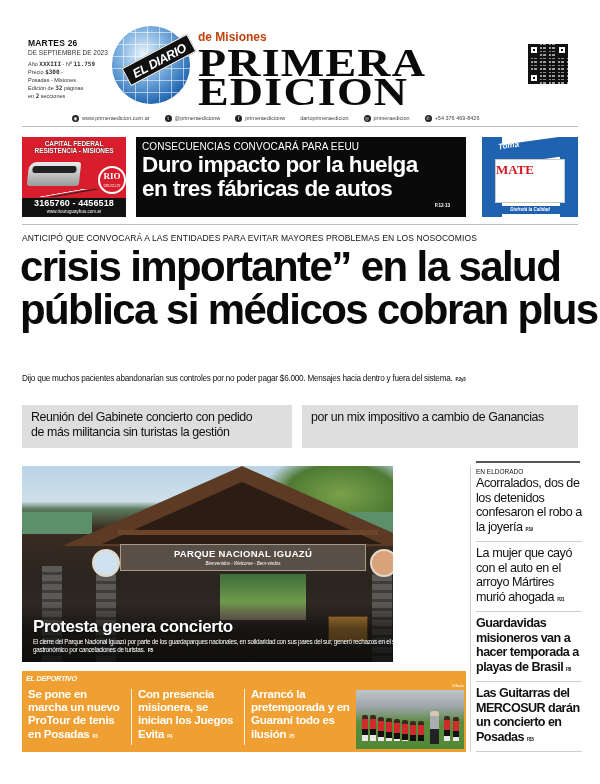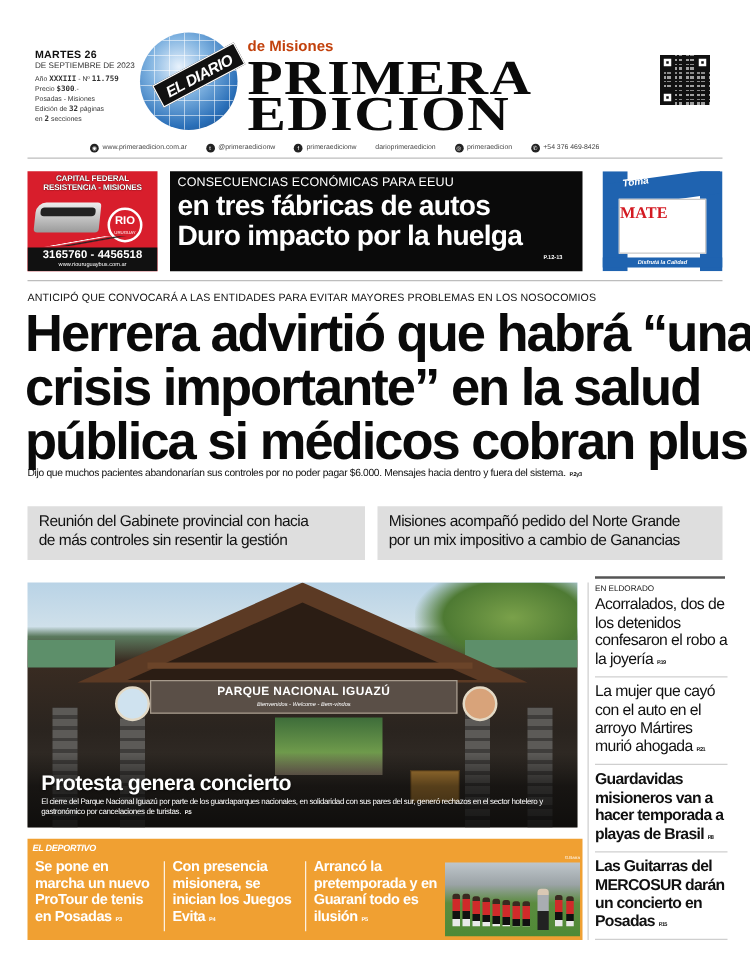"CONSECUENCIAS ECONÓMICAS PARA EEUU" div.eco-kicker { text: ECONÓMICAS -> CONVOCARÁ }
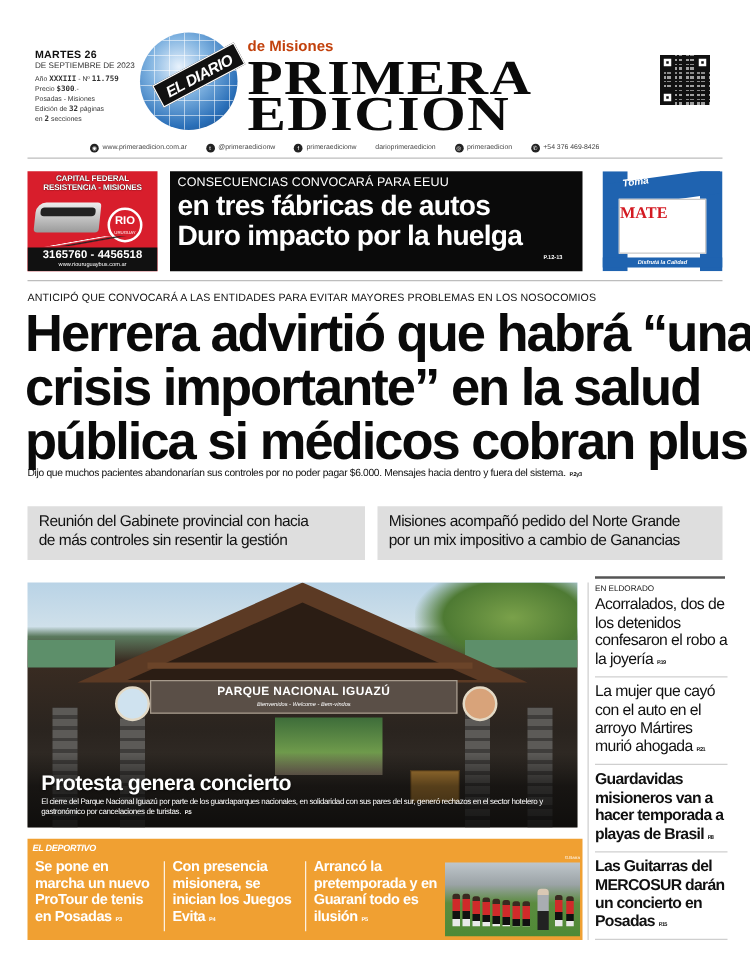"RIO" .rio-badge { font-family: none -> Liberation Serif, serif; left: 64px -> 76px }
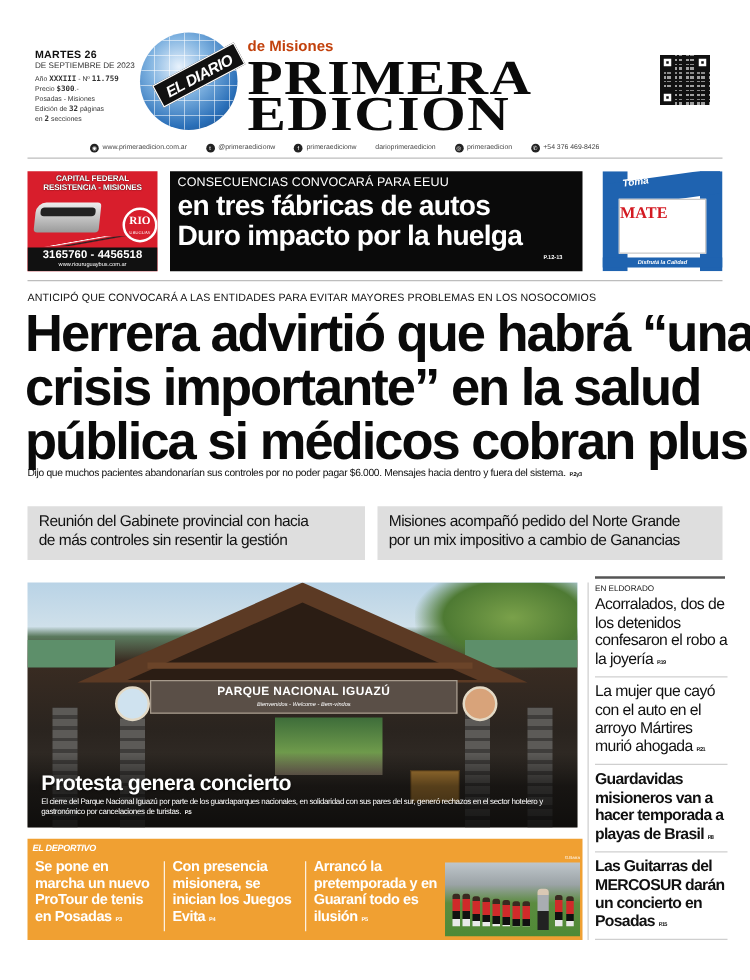"en tres fábricas de autos" div { order: before "Duro impacto por la huelga" -> after "Duro impacto por la huelga" }
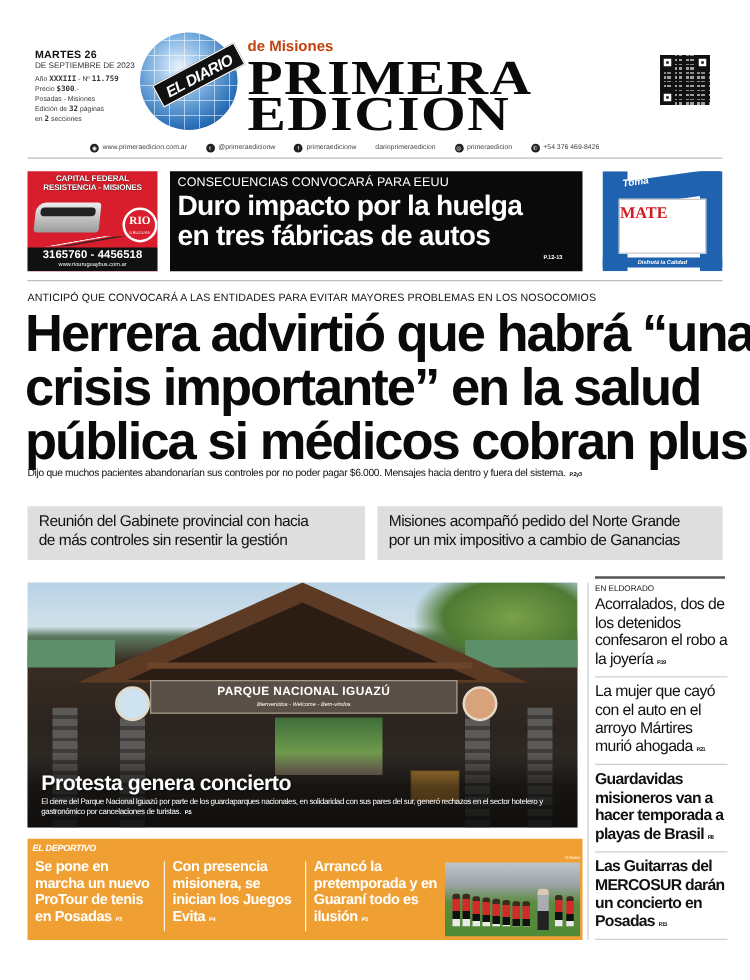"Herrera advirtió que habrá “una" span { html: <span>Herrera advirtió que habrá “una</span> -> none }
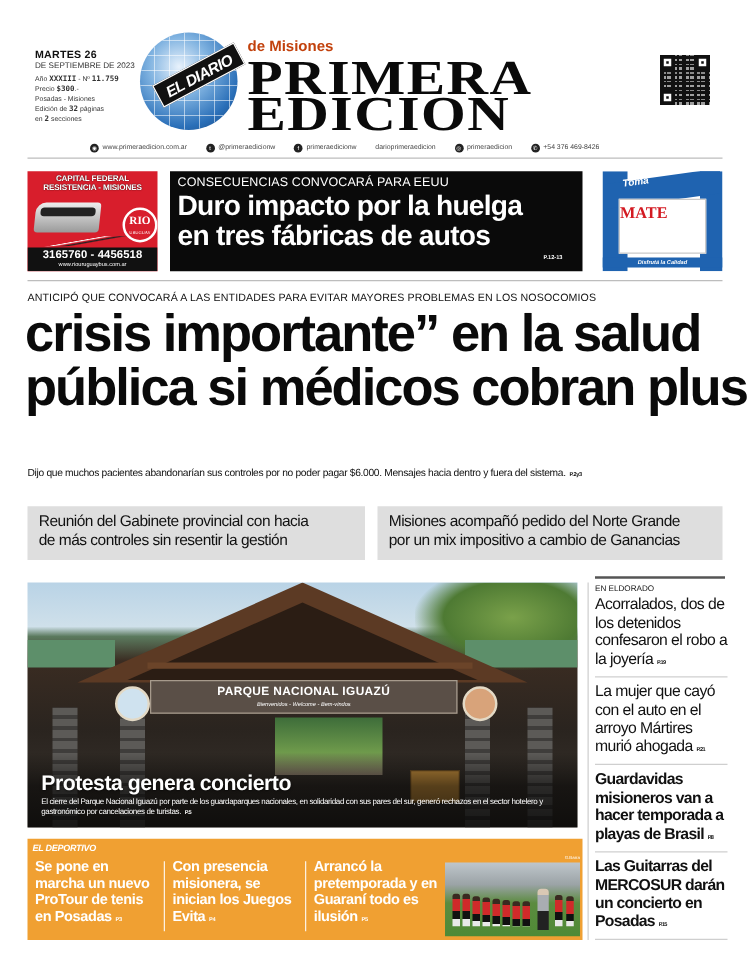"Reunión del Gabinete provincial con" div { text: provincial con hacia -> concierto con pedido }
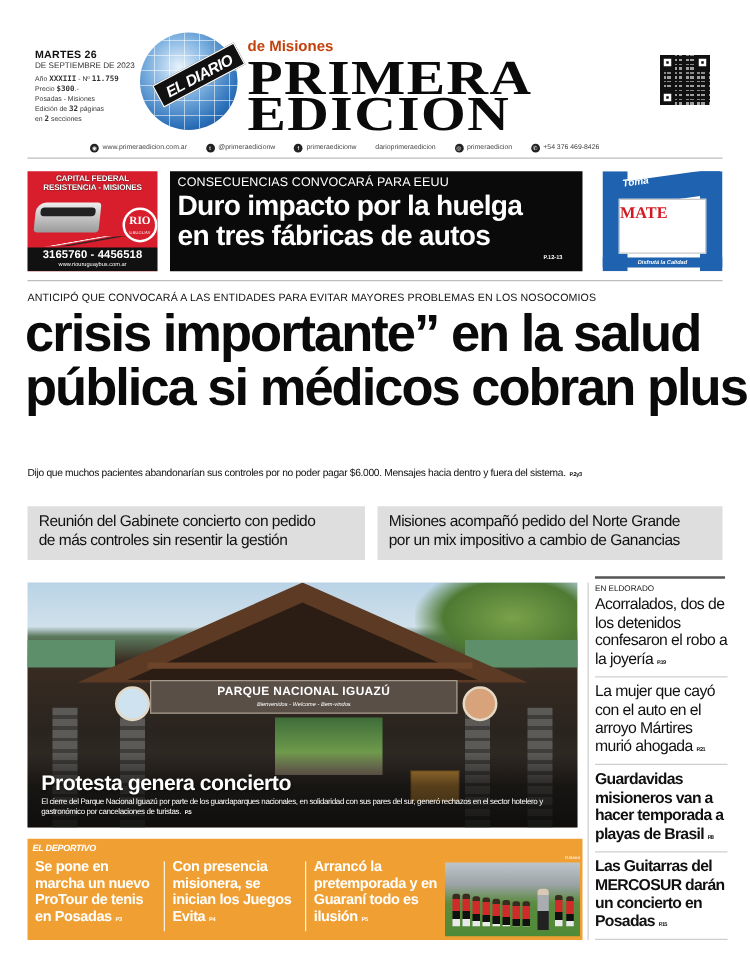"Misiones acompañó pedido del Norte" div { html: <div>Misiones acompañó pedido del Norte Grande</div> -> none }
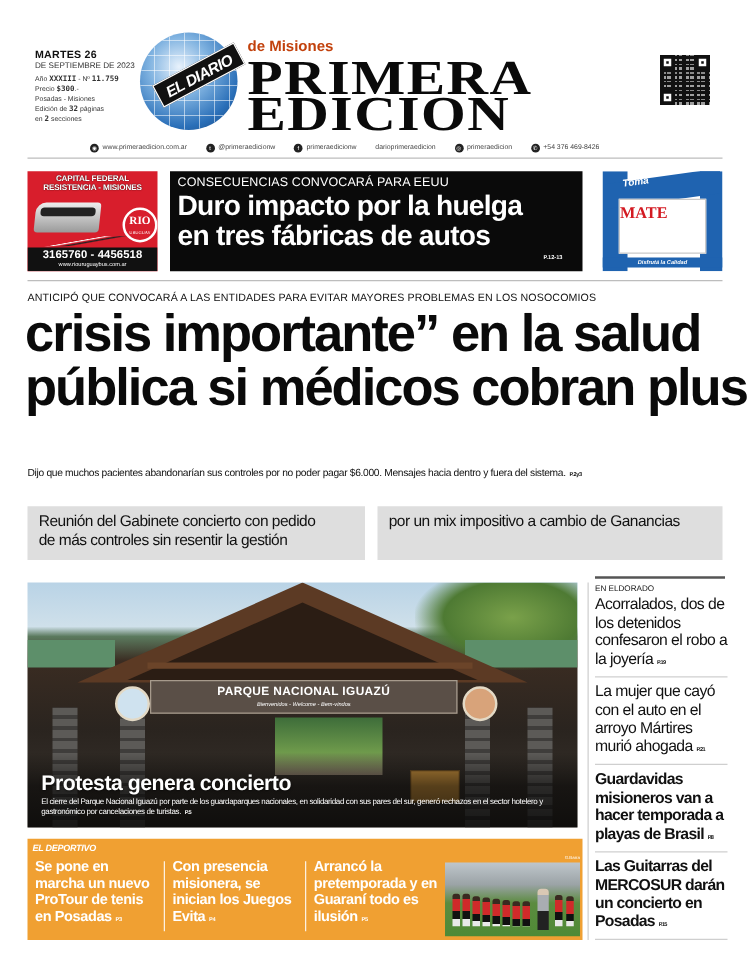"de más controles sin resentir" div { text: controles sin resentir -> militancia sin turistas }
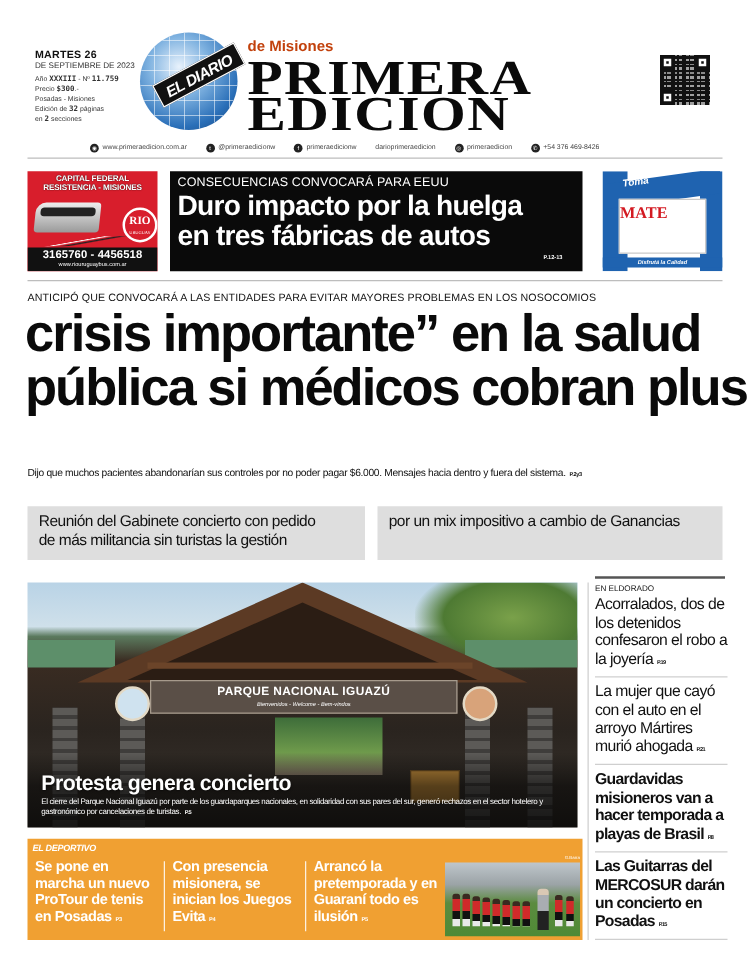"PARQUE NACIONAL IGUAZÚ" .photo { width: 440px -> 371px }
